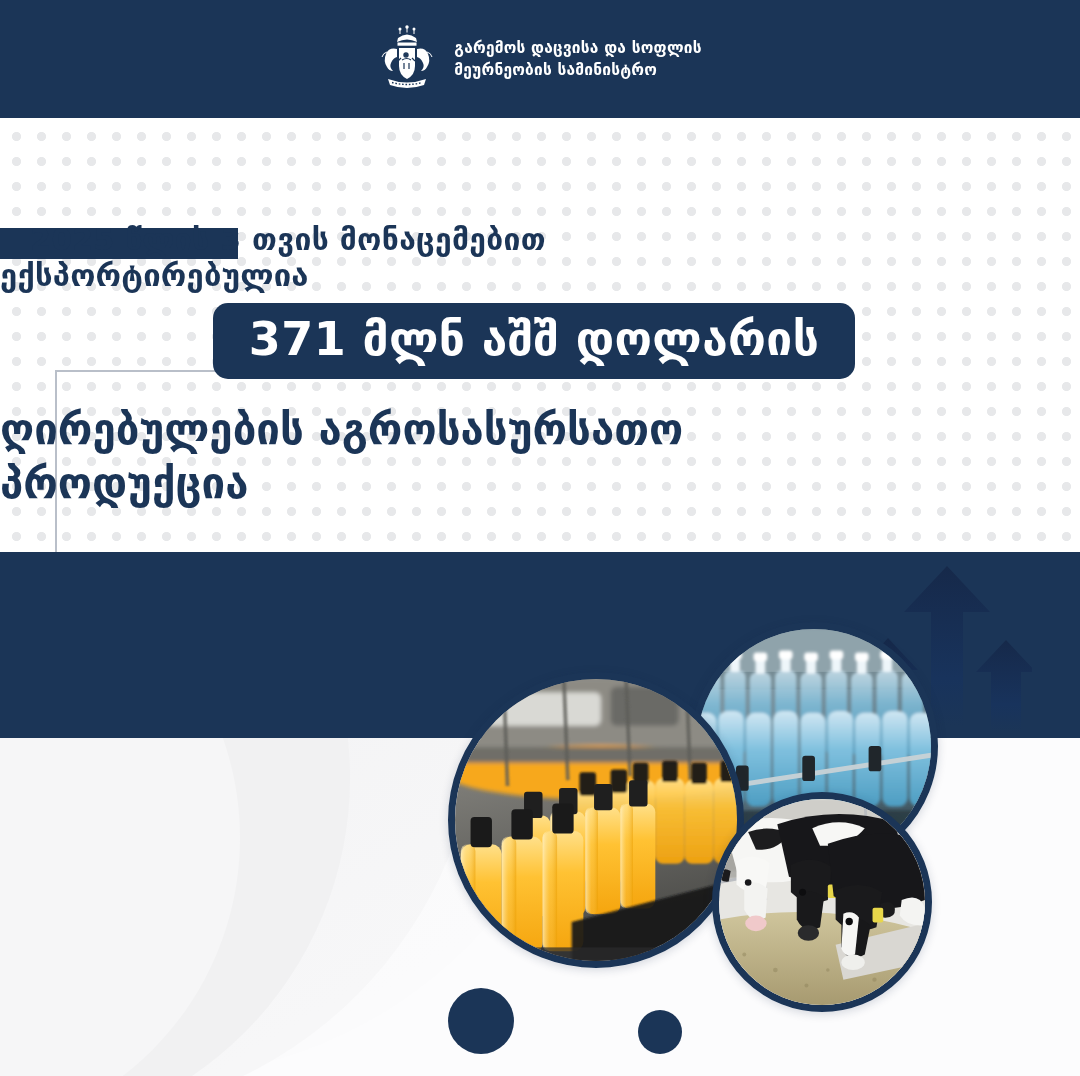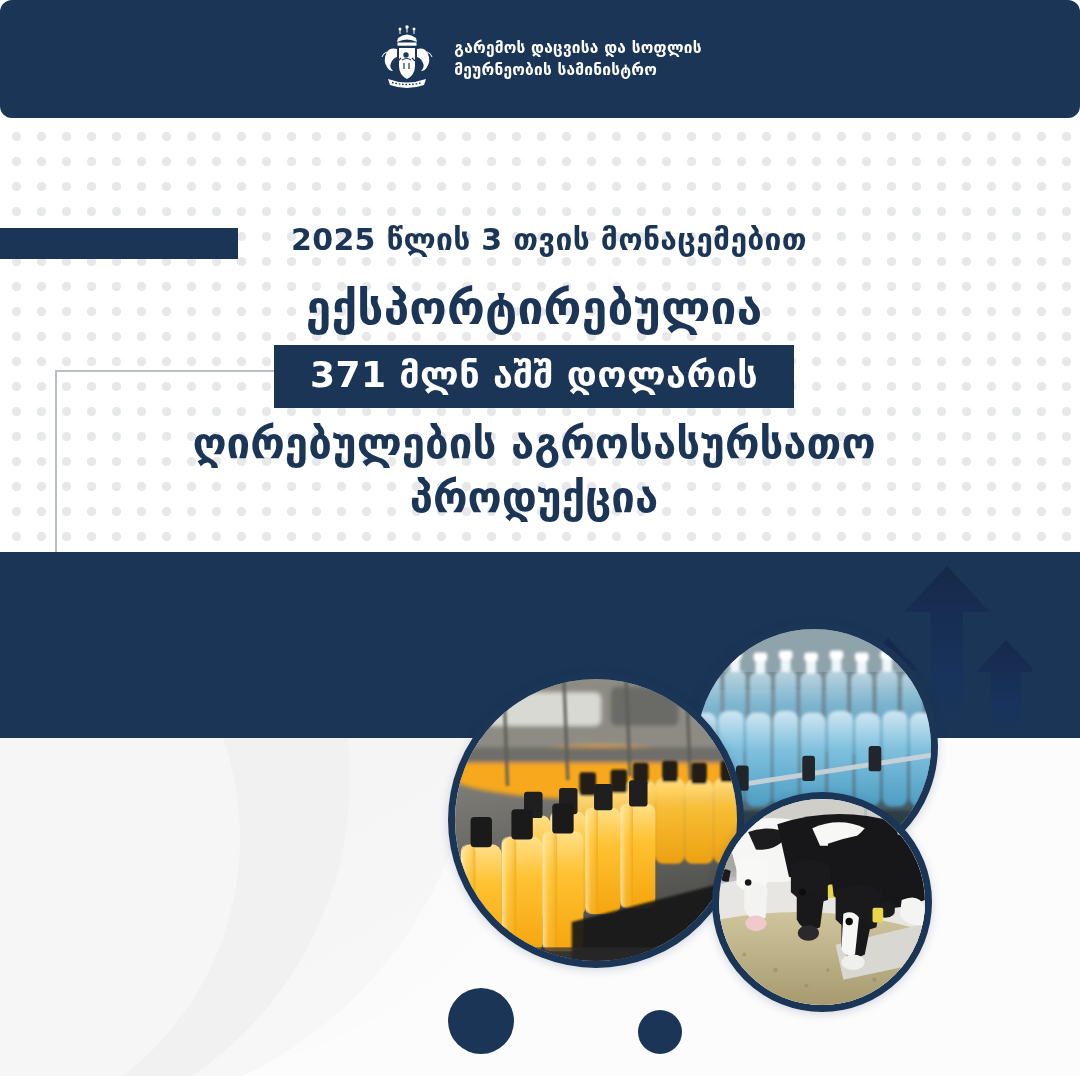"გარემოს დაცვისა და სოფლის" .header { border-radius: 12px -> none }
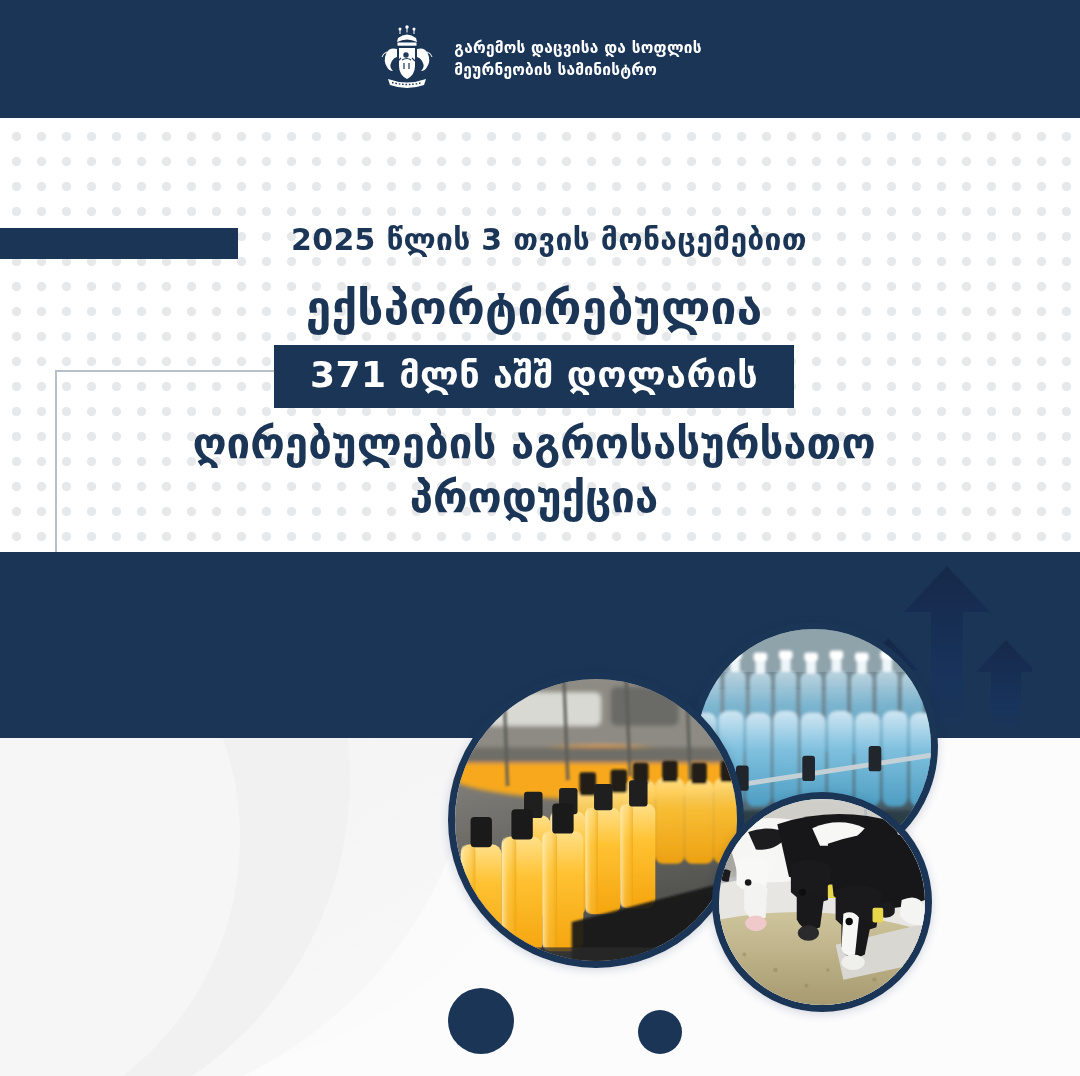"2025 წლის 3 თვის მონაცემებით" .title-block { text-align: center -> none }
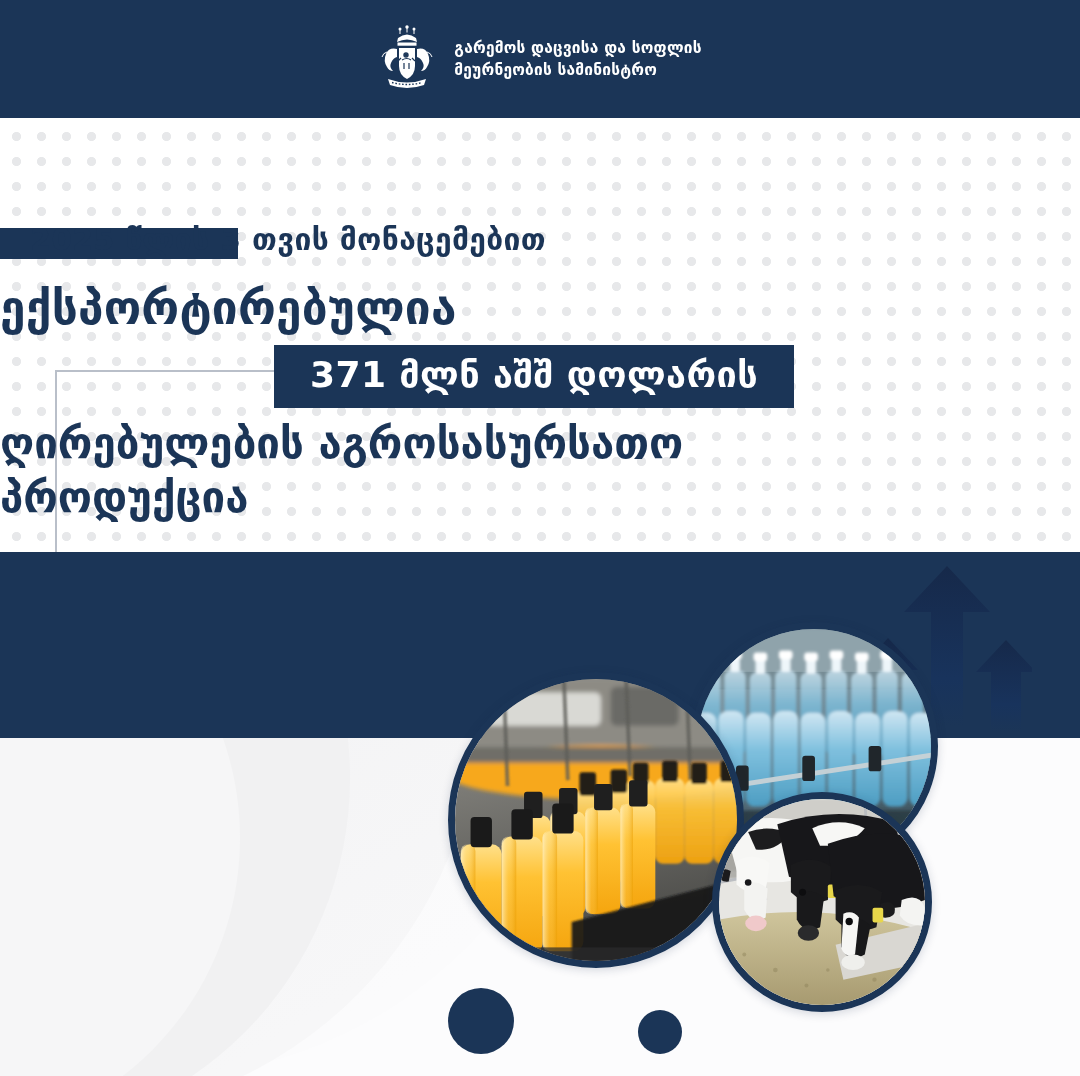"ექსპორტირებულია" .headline1 { font-size: 46px -> 31px; margin-top: 24px -> none }
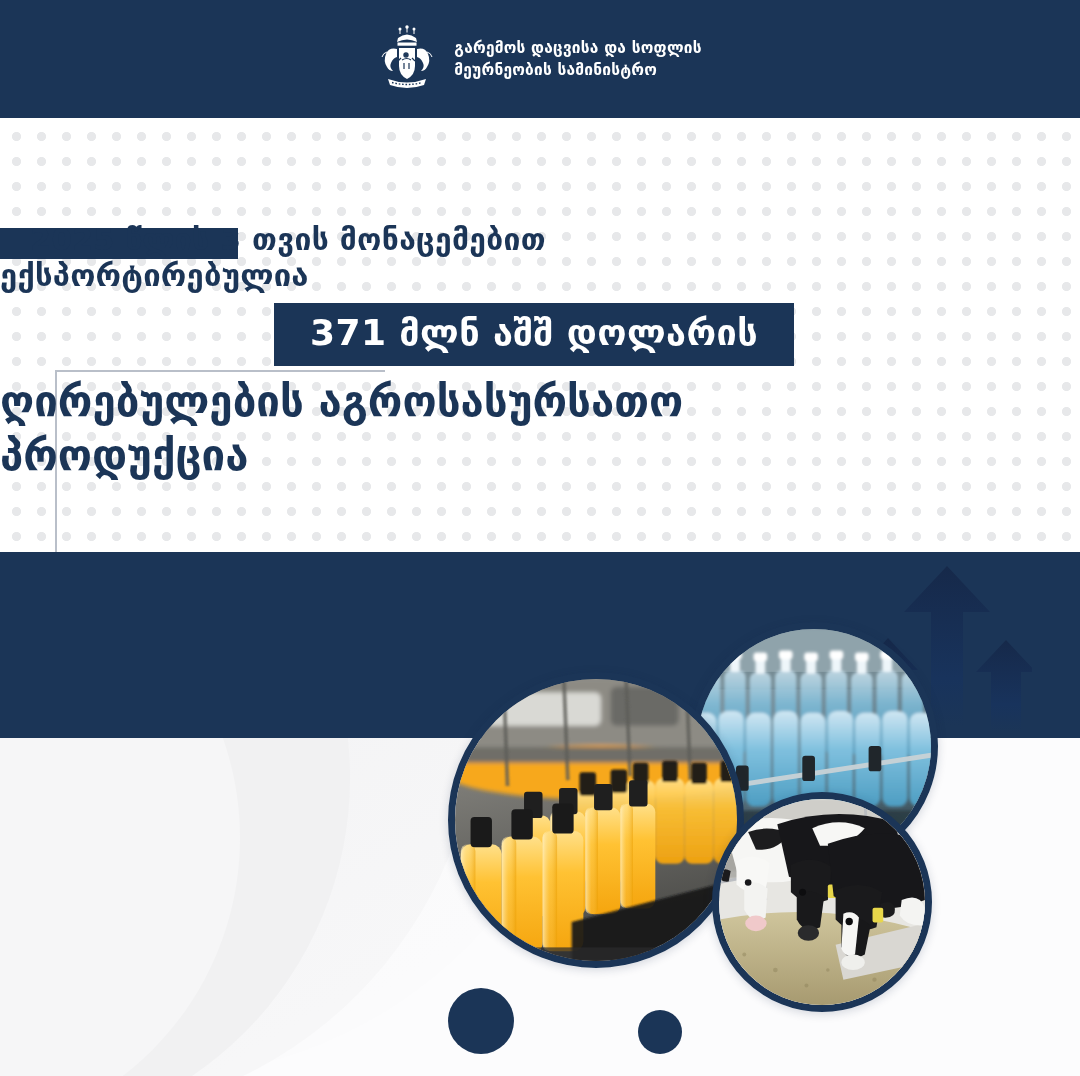"371 მლნ აშშ დოლარის" .highlight { border-radius: none -> 15px; font-size: 36px -> 46px }
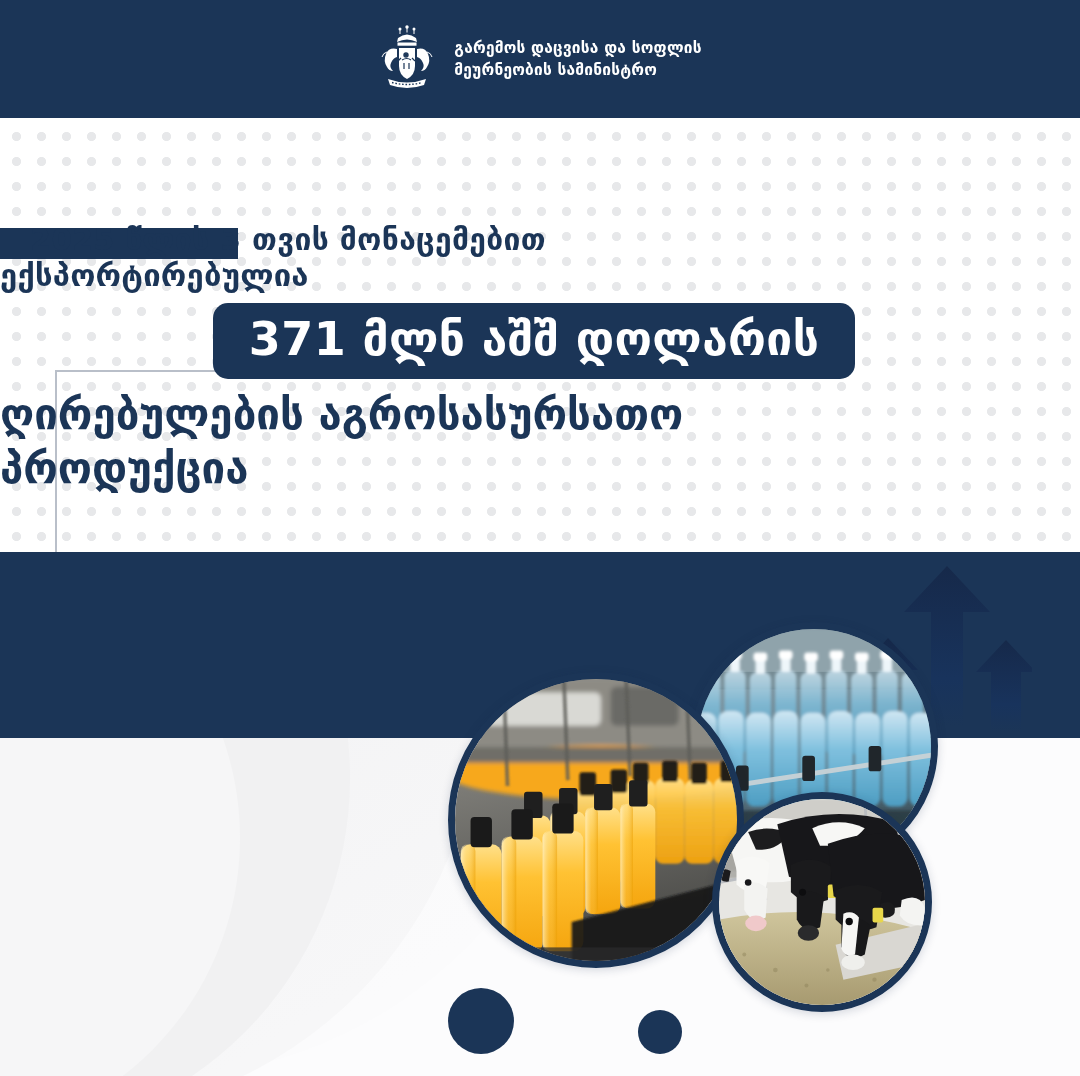"ღირებულების აგროსასურსათო" .headline2 { margin-top: 9px -> 24px }
